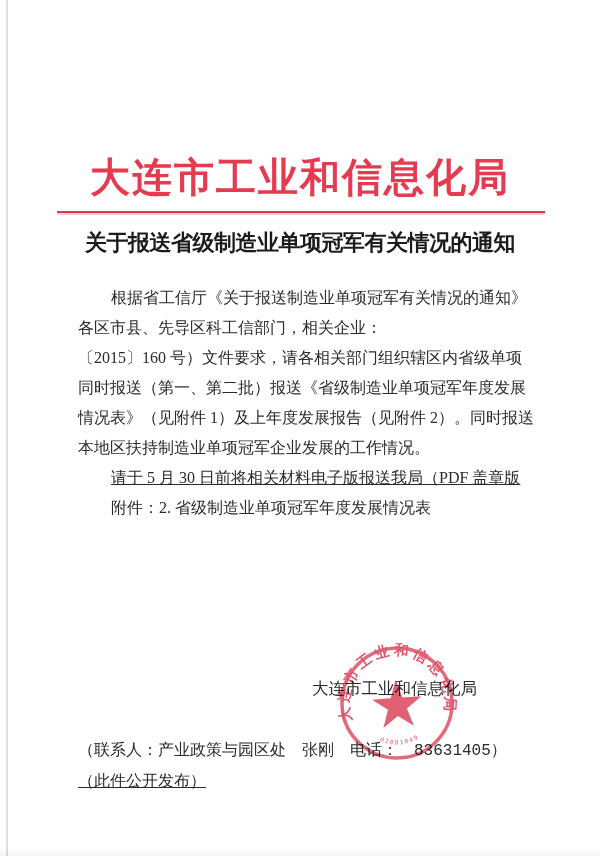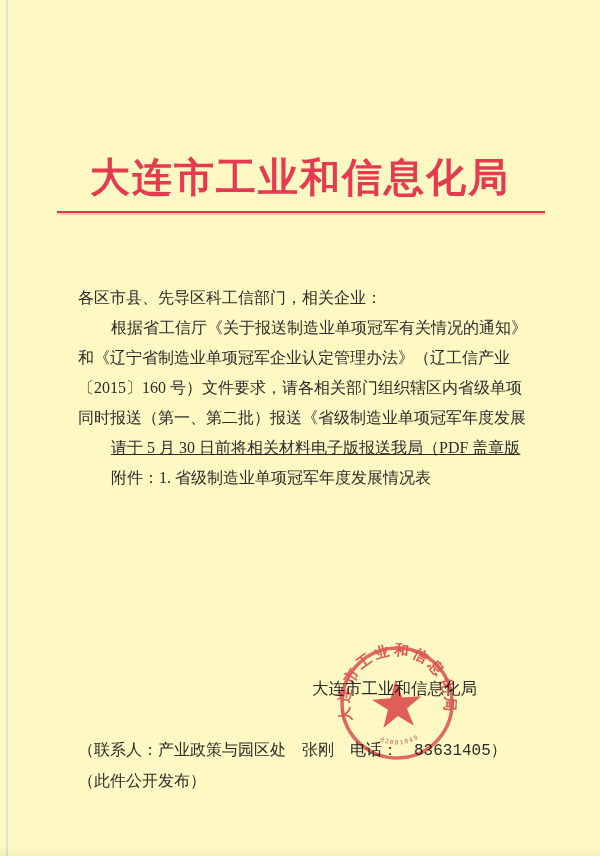"大连市工业和信息化局" .page { background: #fef9c3 -> #ffffff }
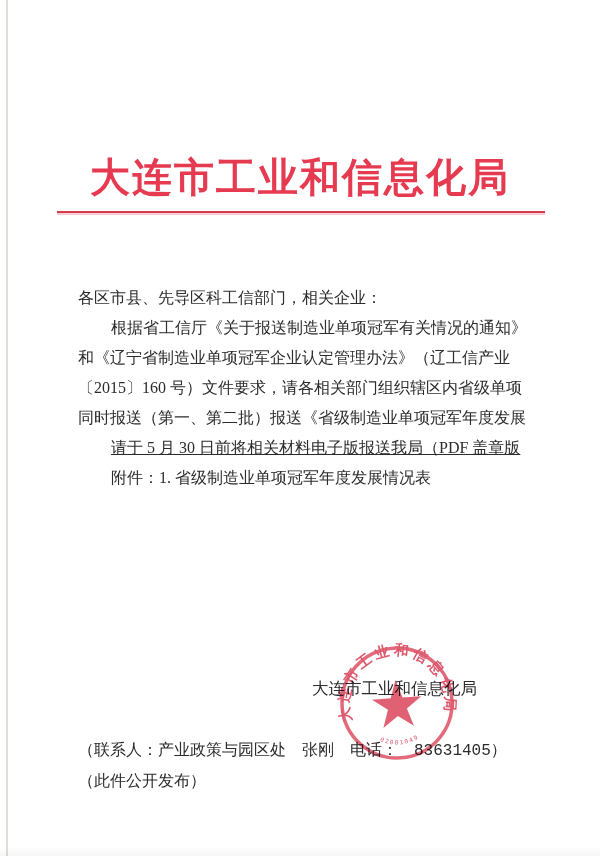"关于报送省级制造业单项冠军有关情况的通知" div.doc-title { html: none -> <div>关于报送省级制造业单项冠军有关情况的通知</div> }
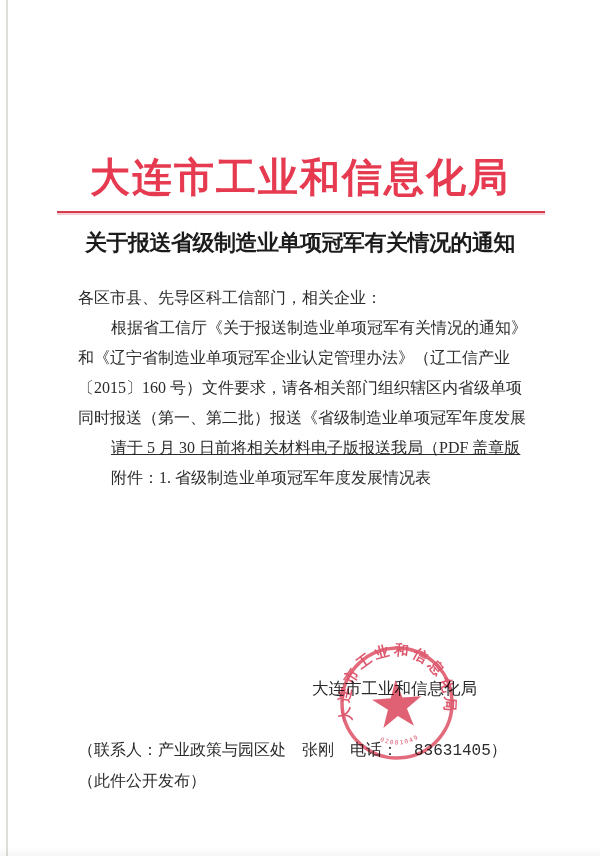"各区市县、先导区科工信部门，相关企业：" div.body-line { order: before "根据省工信厅《关于报送制造业单项冠军有关情况的通知》" -> after "根据省工信厅《关于报送制造业单项冠军有关情况的通知》" }
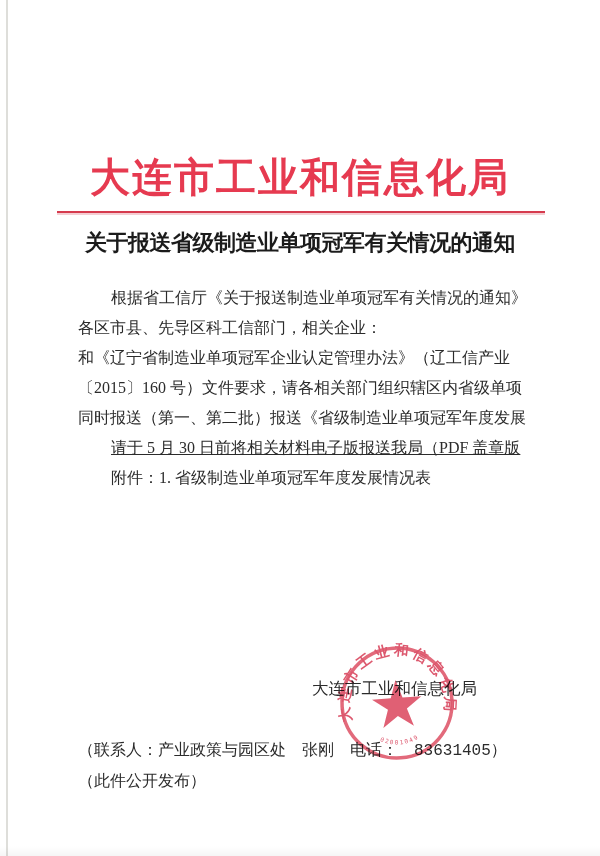"和《辽宁省制造业单项冠军企业认定管理办法》（辽工信产业" div.body-line { html: <div>和《辽宁省制造业单项冠军企业认定管理办法》（辽工信产业</div> -> none }
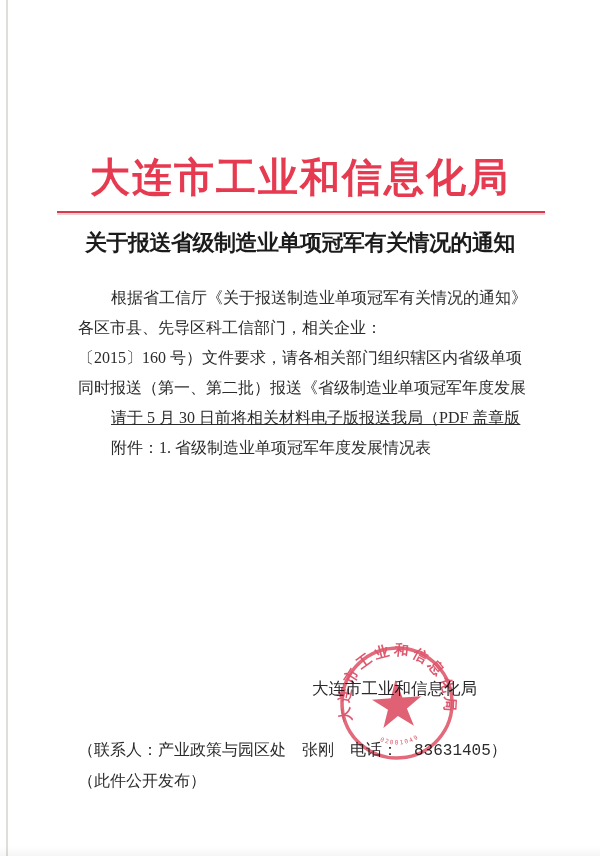"情况表》（见附件 1）及上年度发展报告（见附件 2）。同时报送" div.body-line { html: none -> <div>情况表》（见附件 1）及上年度发展报告（见附件 2）。同时报送</div> }
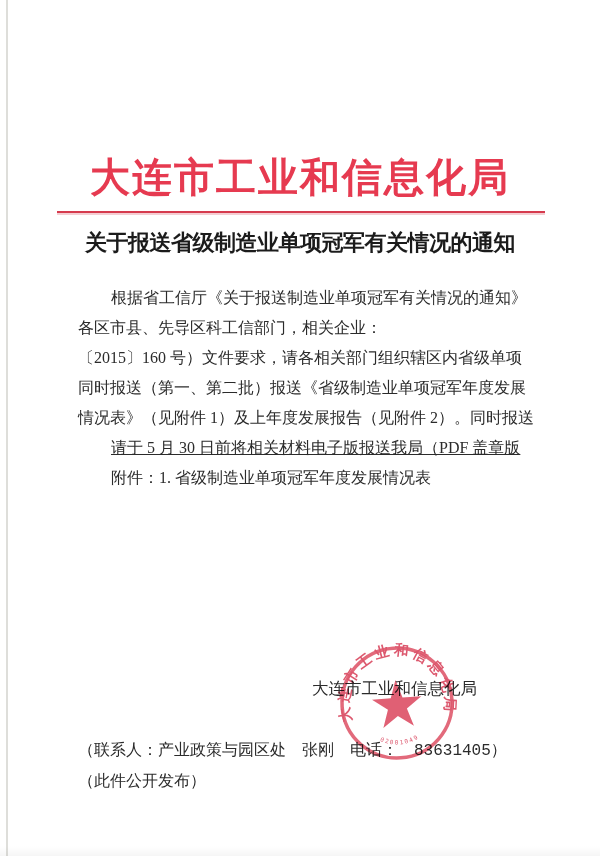"本地区扶持制造业单项冠军企业发展的工作情况。" div.body-line { html: none -> <div>本地区扶持制造业单项冠军企业发展的工作情况。</div> }
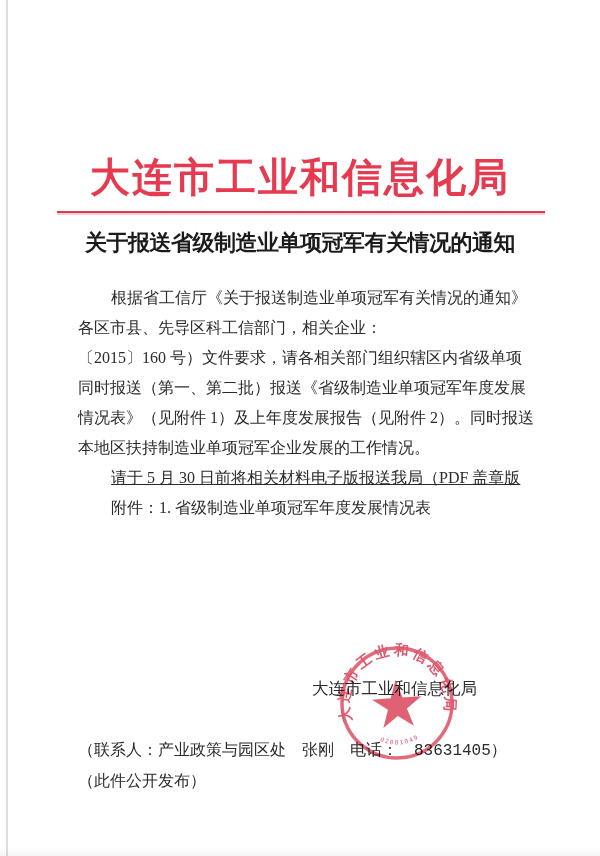"附件：1. 省级制造业单项冠军年度发展情况表" div.body-line { text: 1 -> 2 }
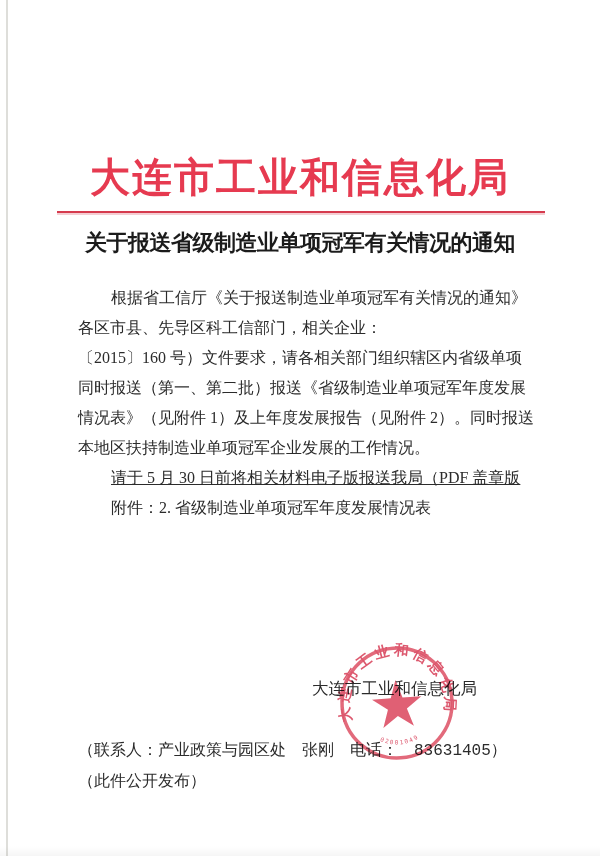"（此件公开发布）" .release-line { text-decoration: none -> underline }
